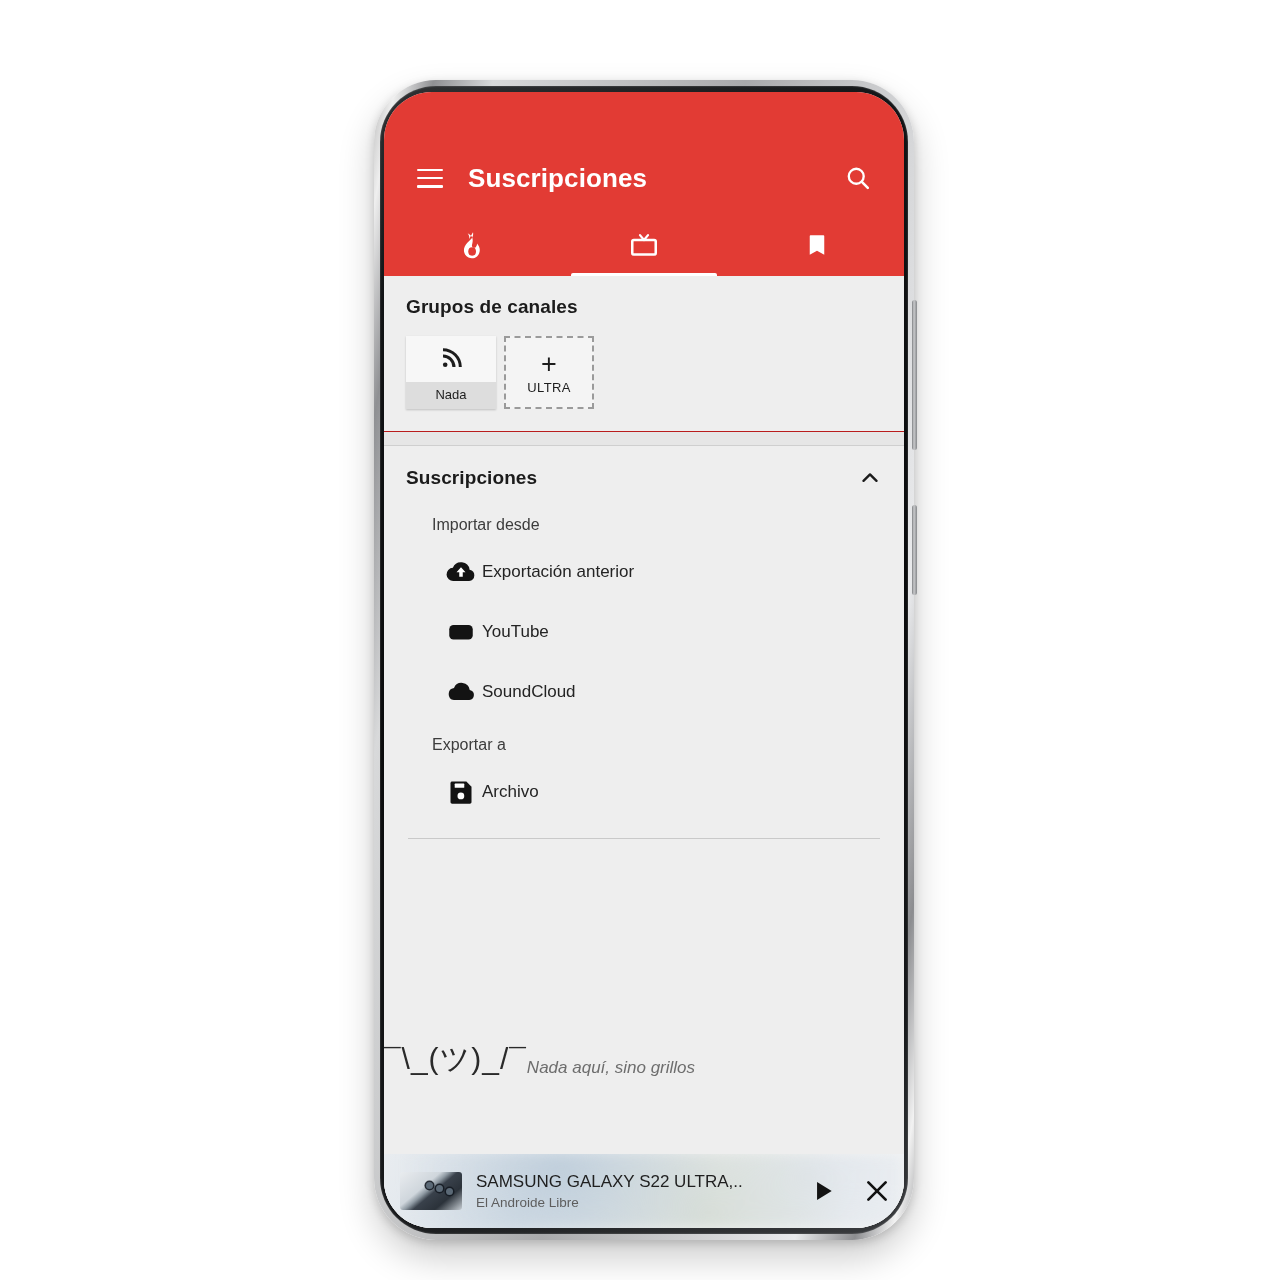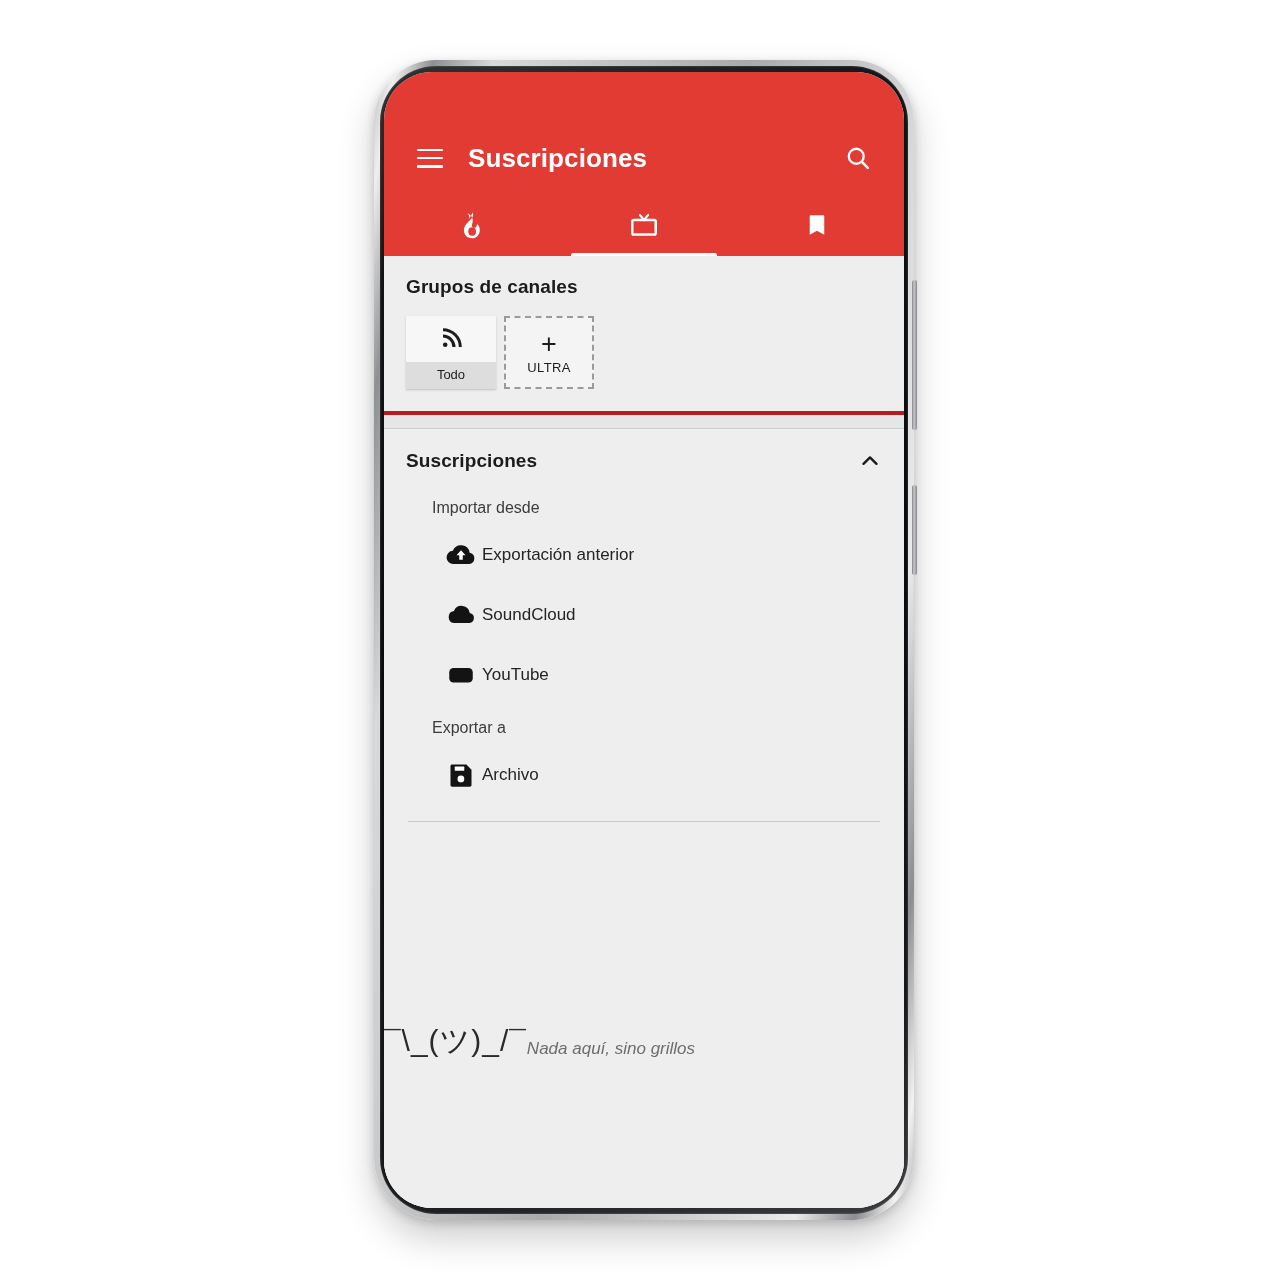"Suscripciones" .stage { margin-top: none -> 20px }
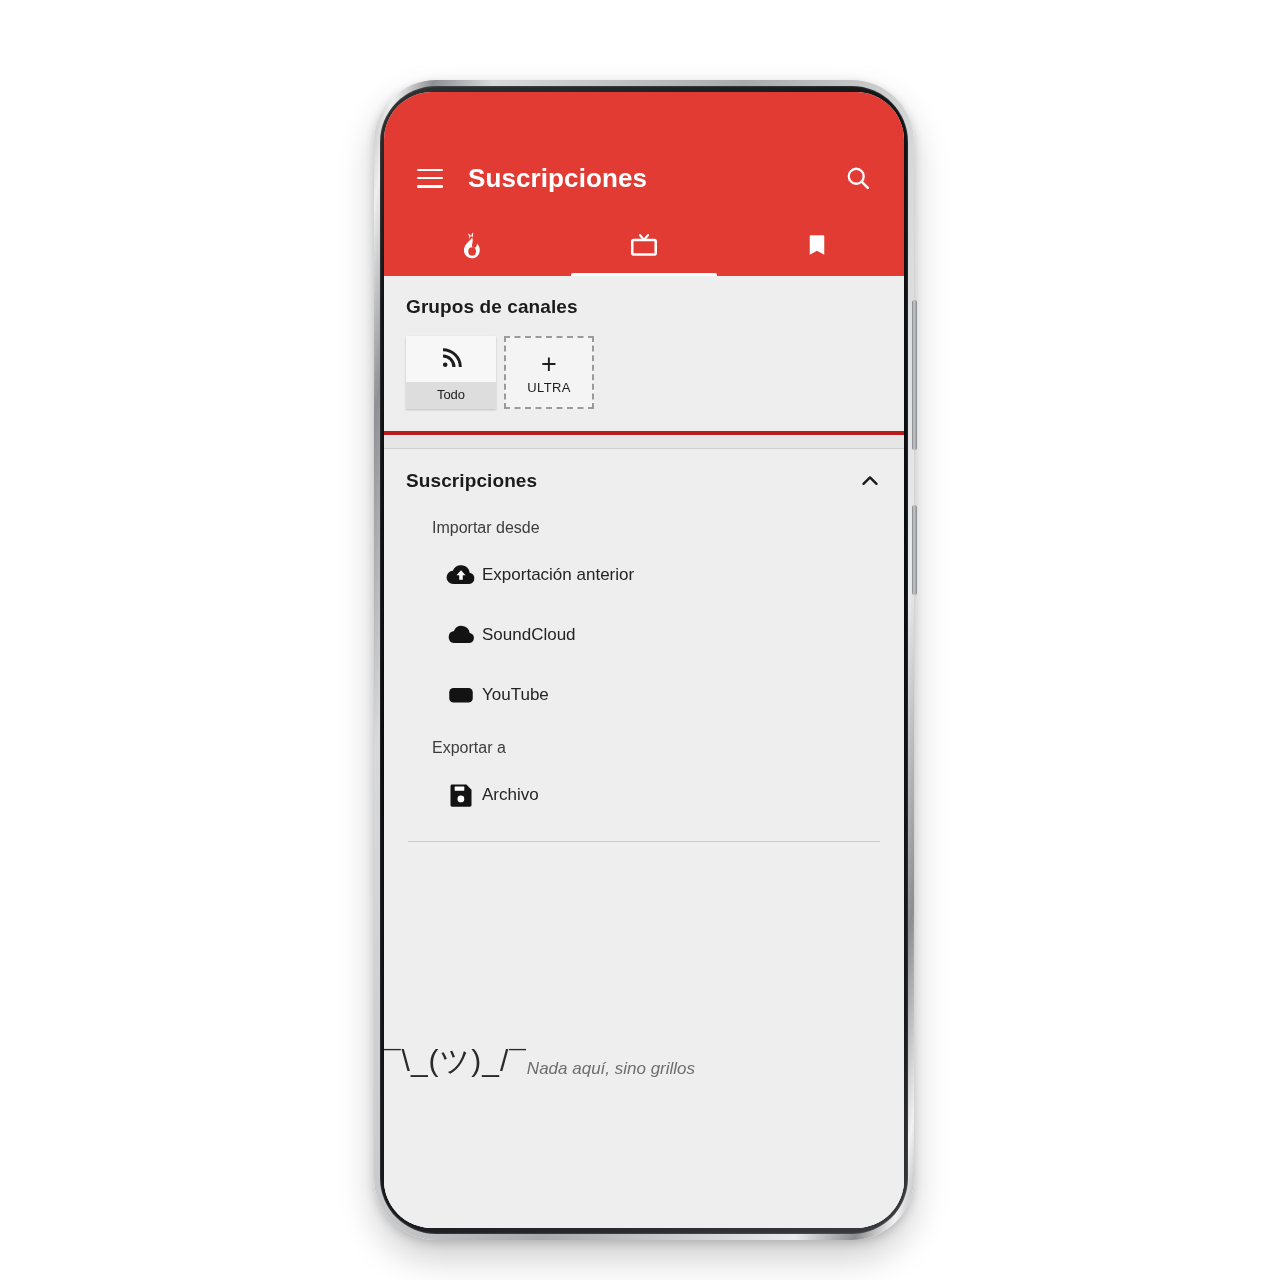"Grupos de canales" .card { border-bottom: 4px solid #b91c1c -> 1px solid #b91c1c }
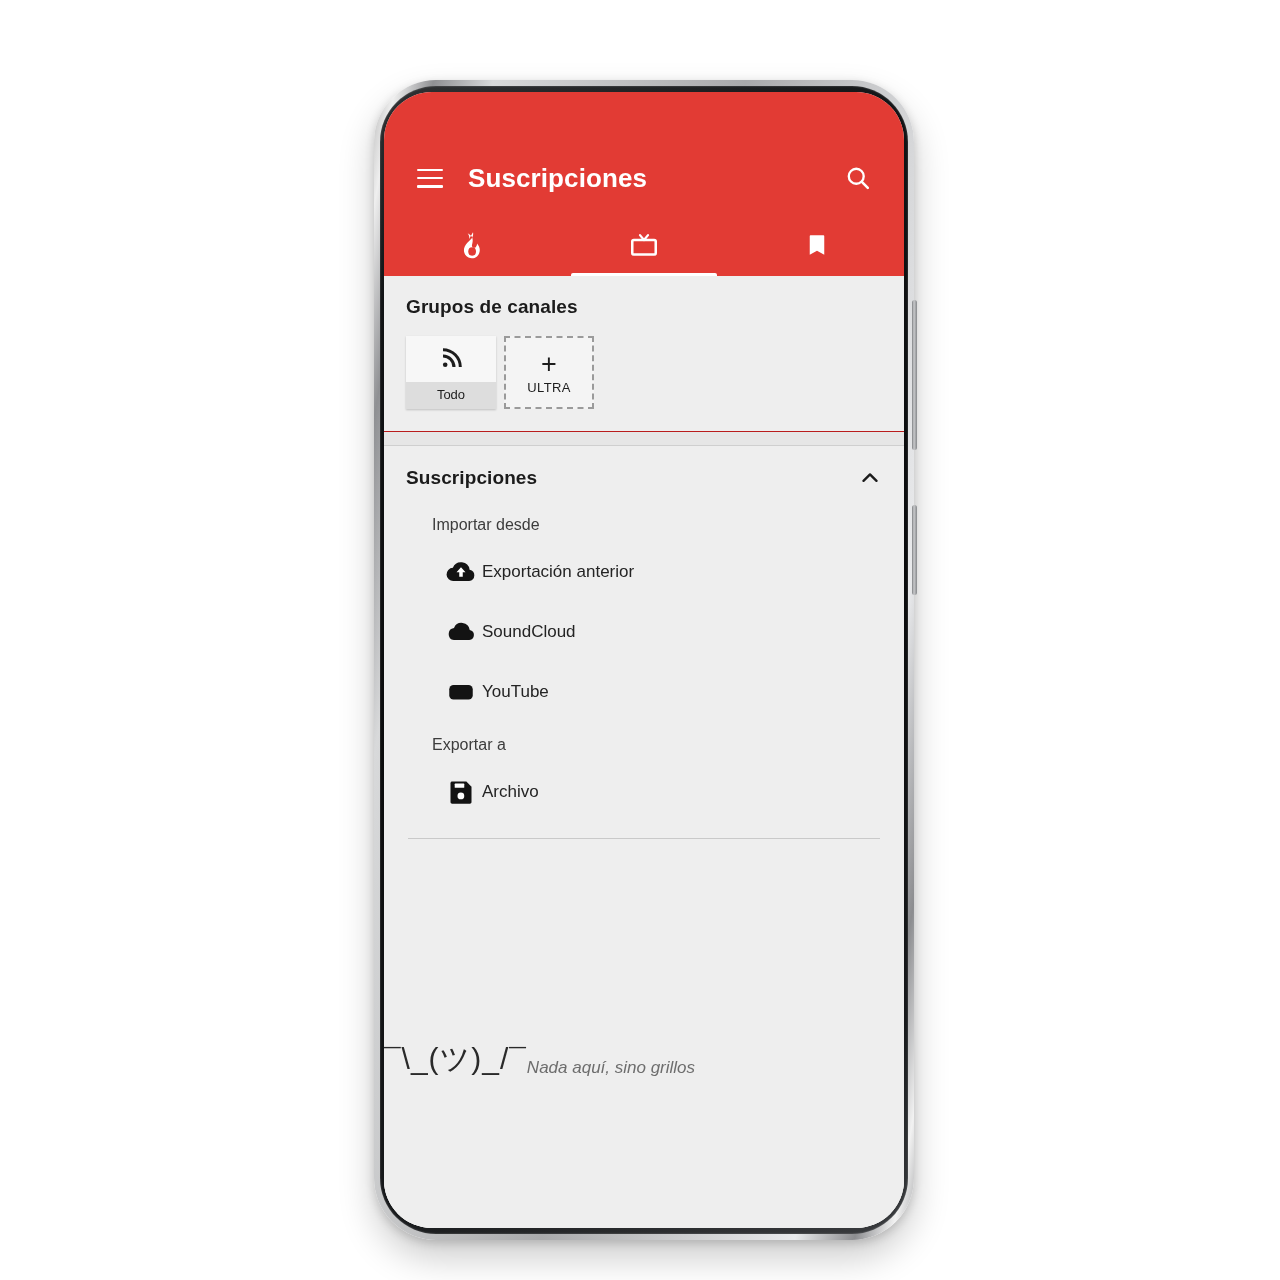"Todo" div.gc-label { text: Todo -> Nada }
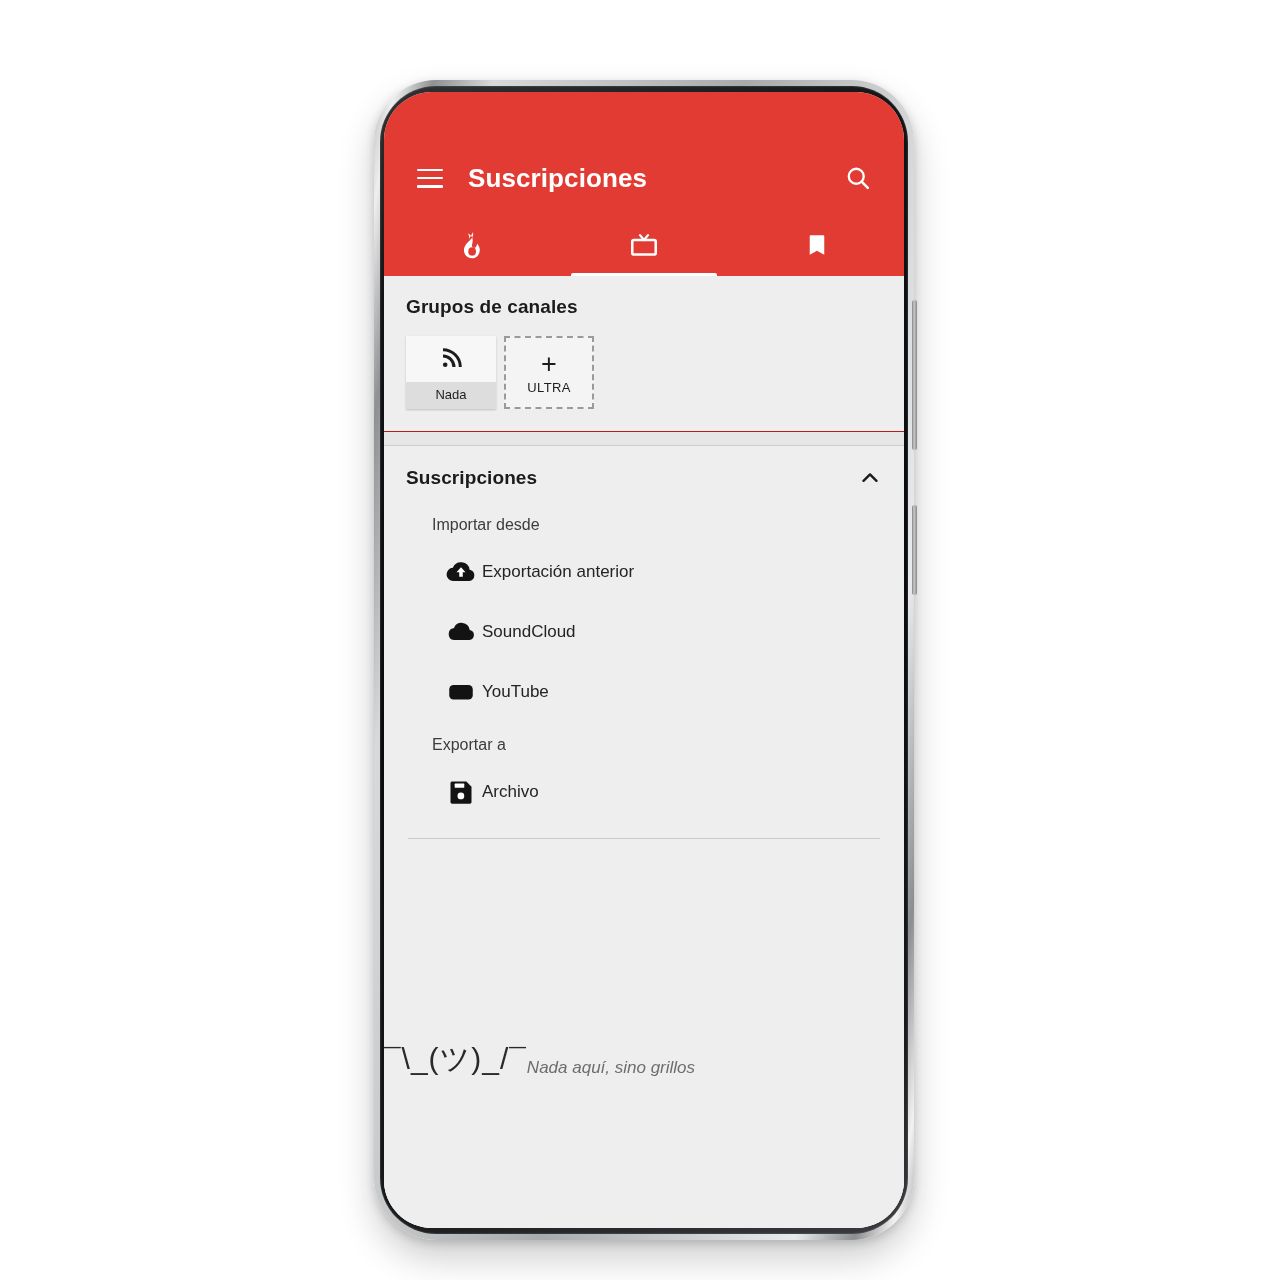"SoundCloud" div.row { order: before "YouTube" -> after "YouTube" }
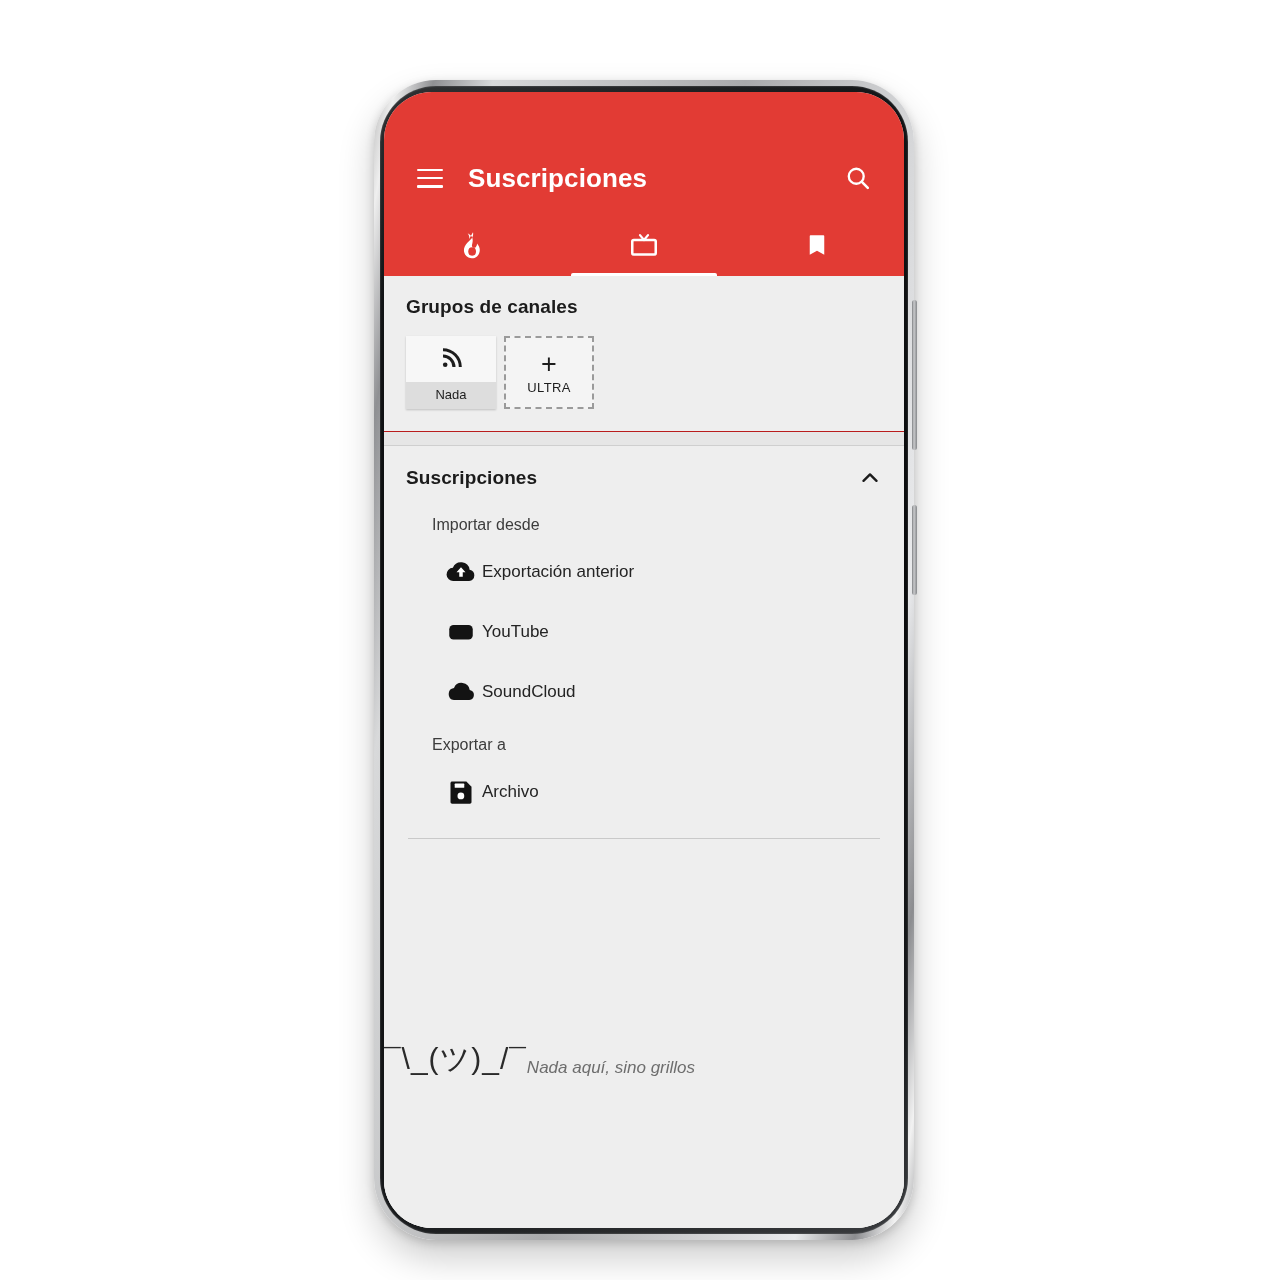"SAMSUNG GALAXY S22 ULTRA,.." div.miniplayer { html: none -> <div> <div> <div></div> <div></div> <div></div> </div> <div> <div>SAMSUNG GALAXY S22 ULTRA,..</div> <div>El Androide Libre</div> </div> <div> <svg> <polygon></polygon> </svg> </div> <div> <svg> <line></line> <line></line> </svg> </div> </div> }
